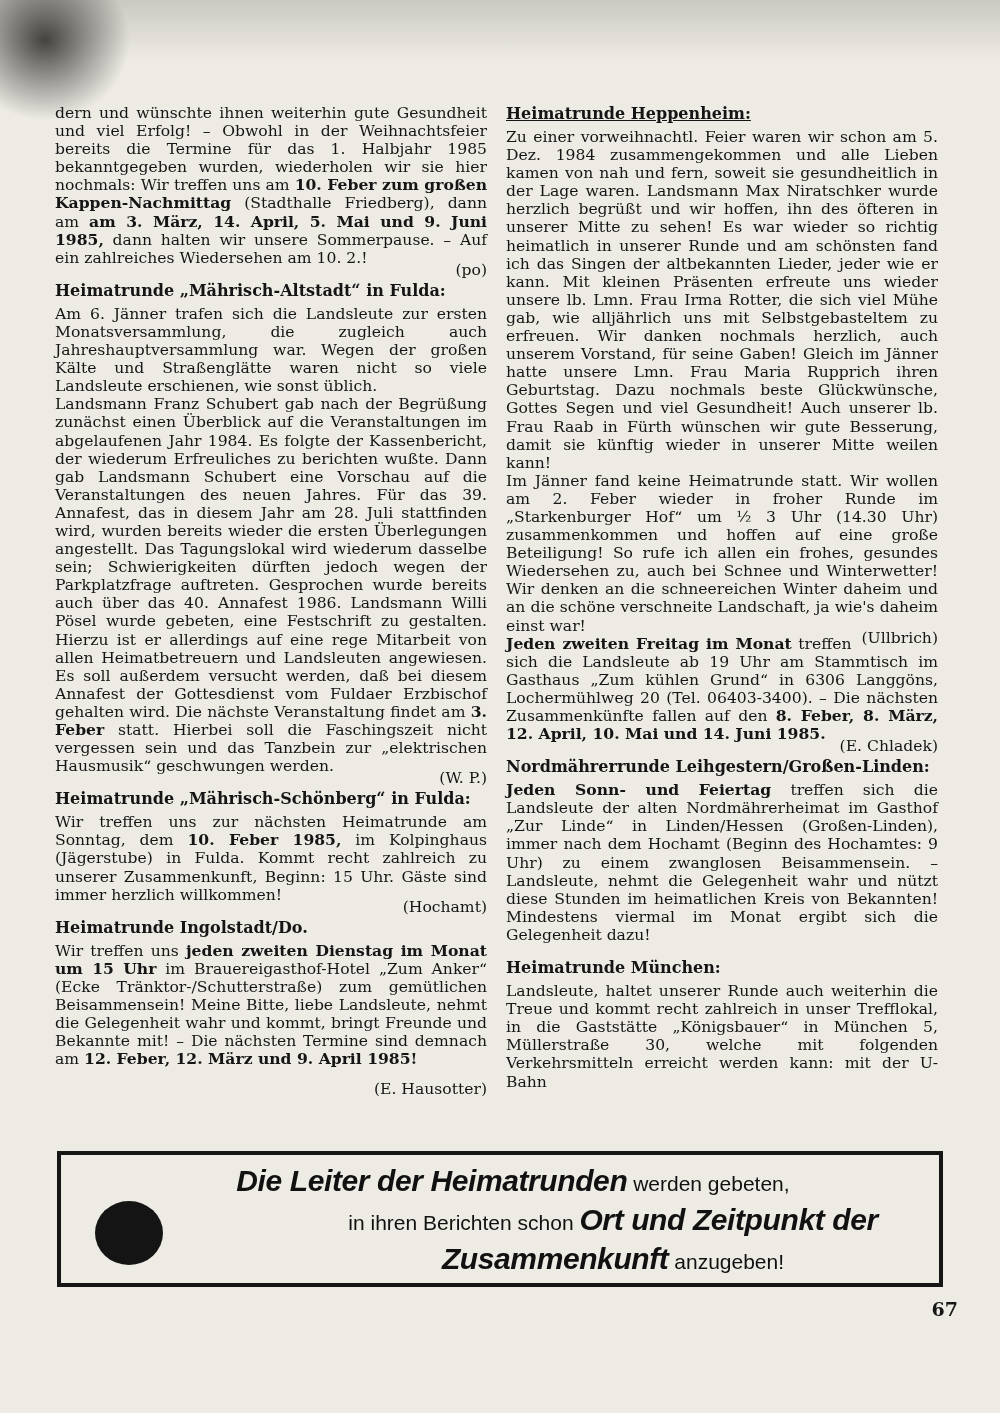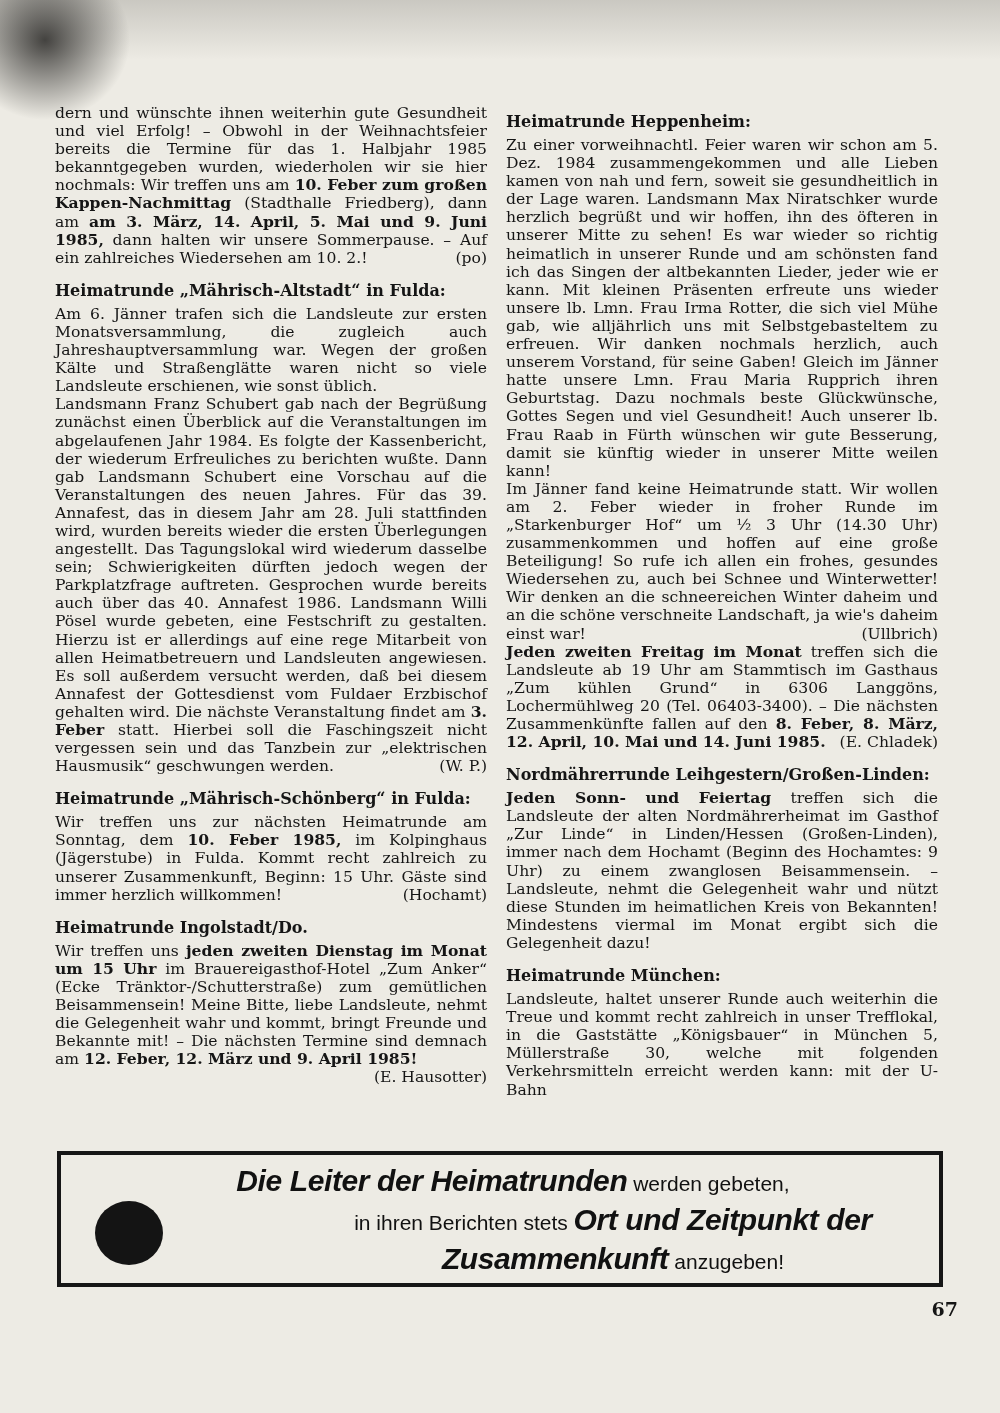"Heimatrunde Heppenheim:" .col section:first-child h2 { margin-top: 8px -> 0; text-decoration: none -> underline }
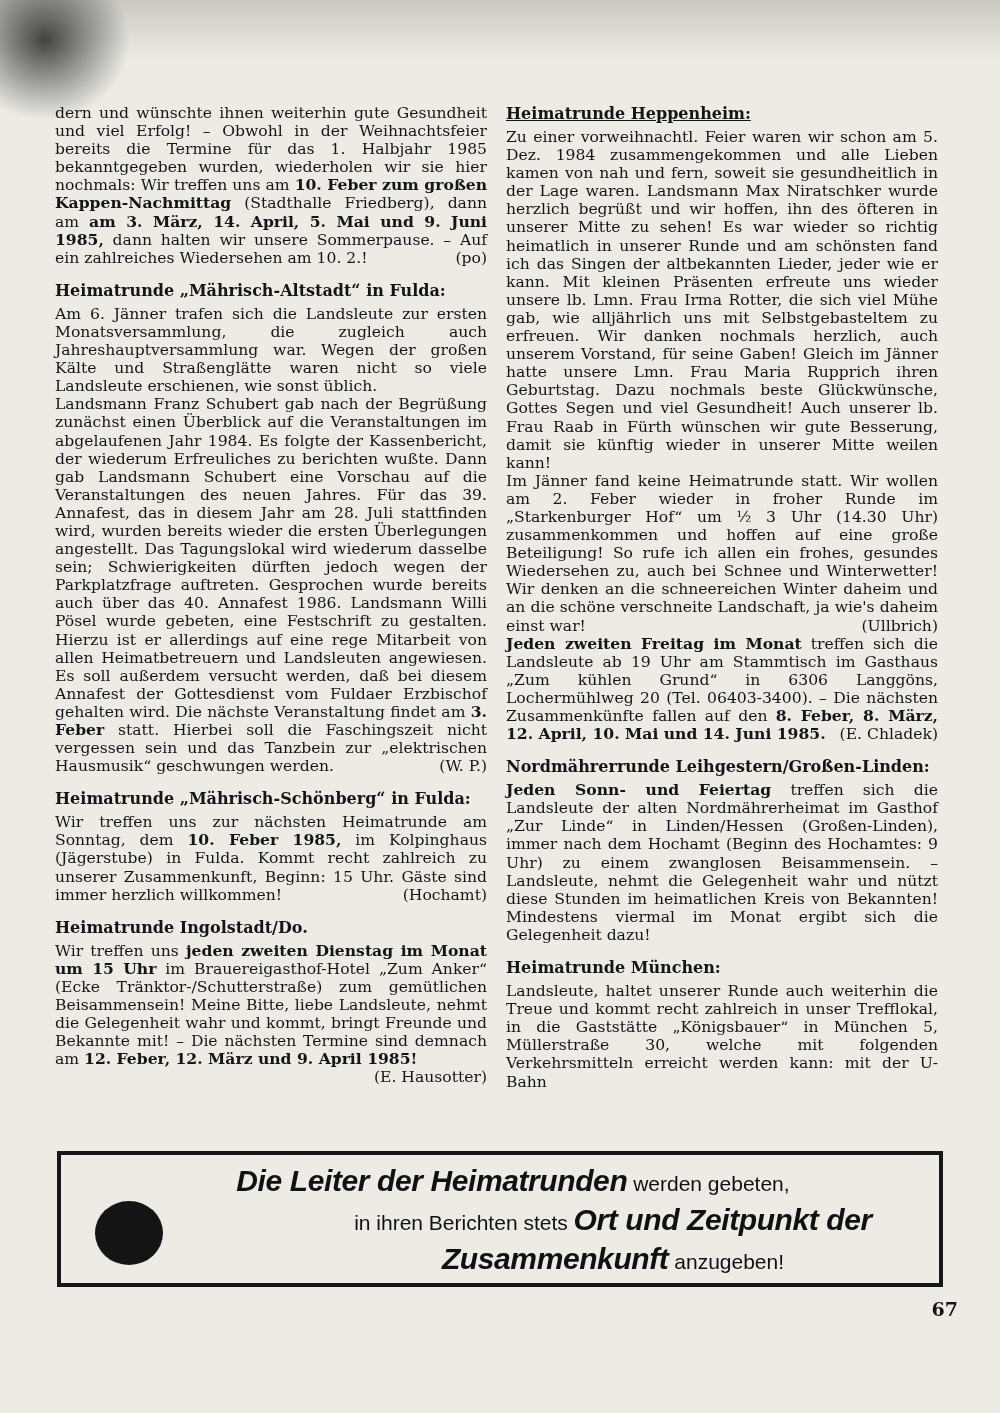"(po)" .sig { margin-top: none -> 12px }
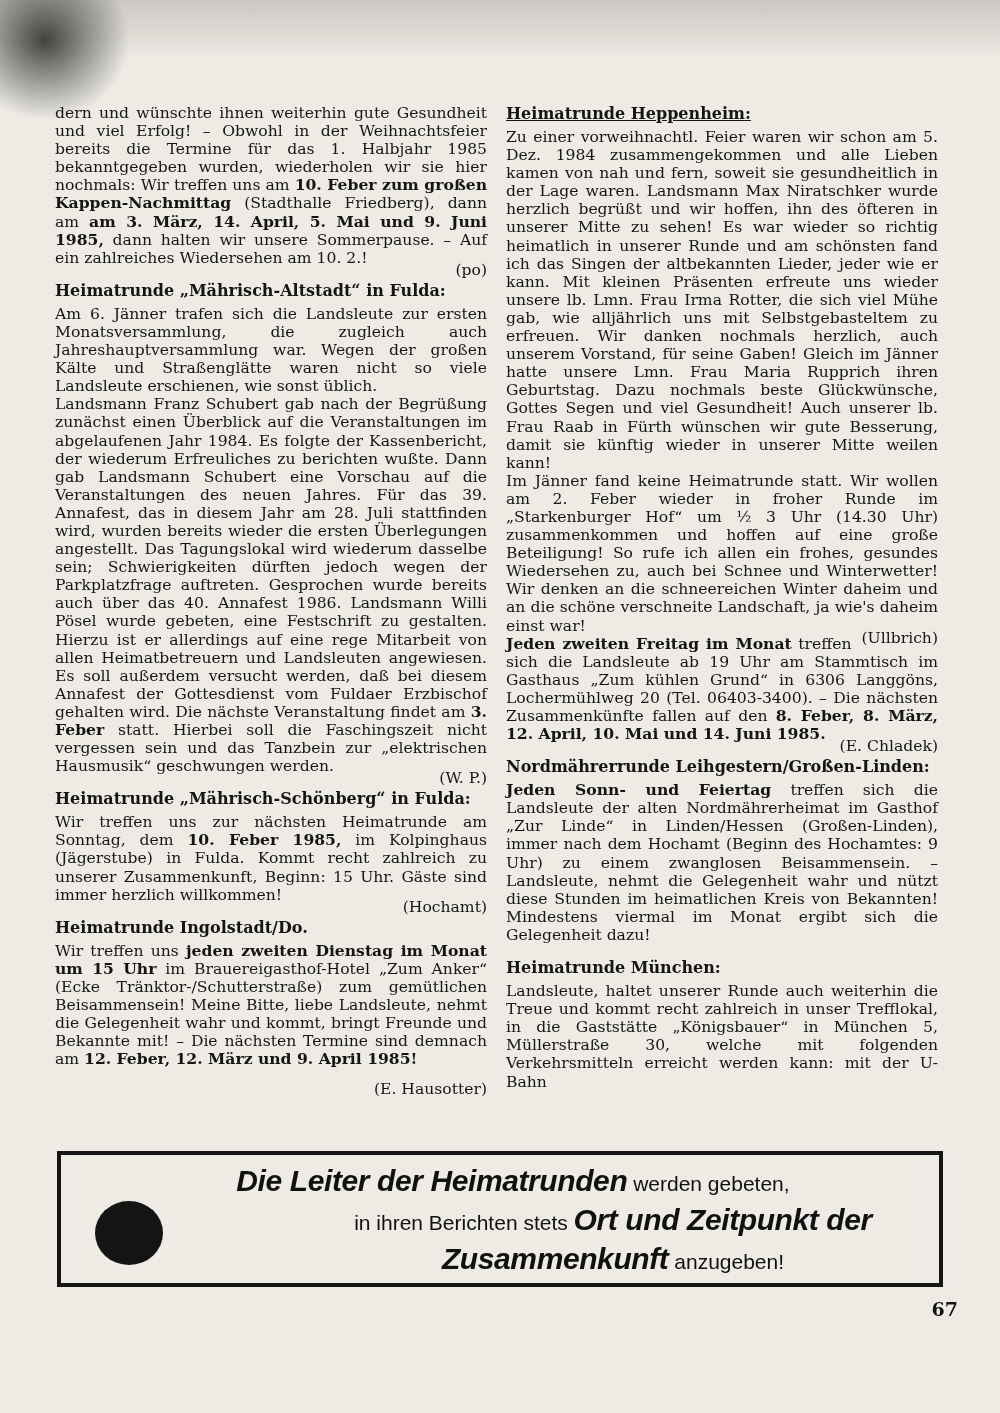"in ihren Berichten stets" span.run { text: stets -> schon }
